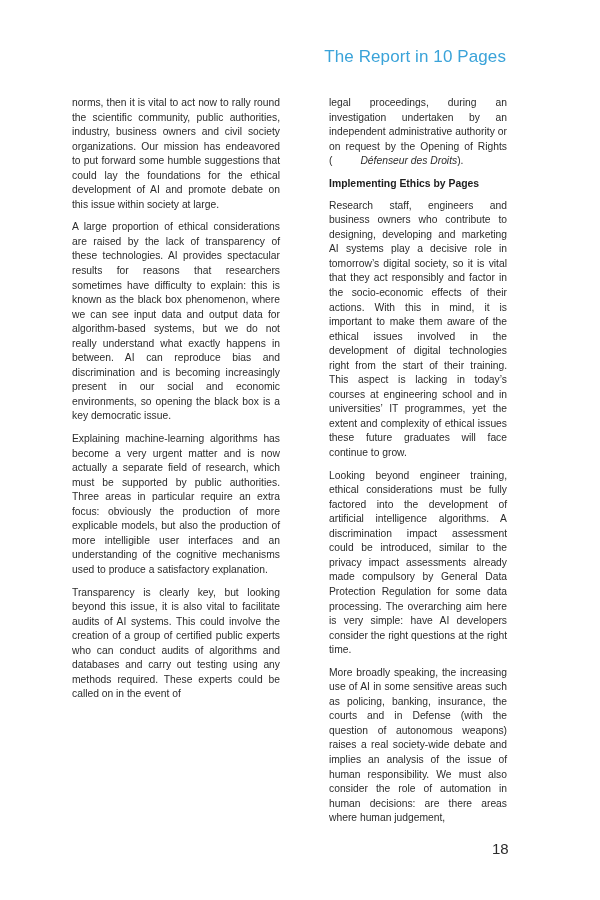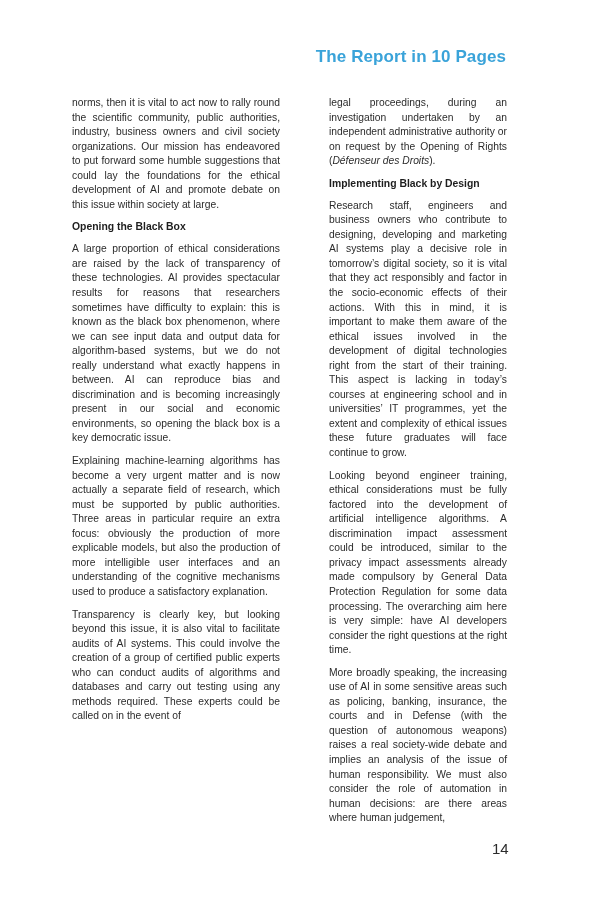"The Report in 10 Pages" .header-title { font-weight: bold -> normal }
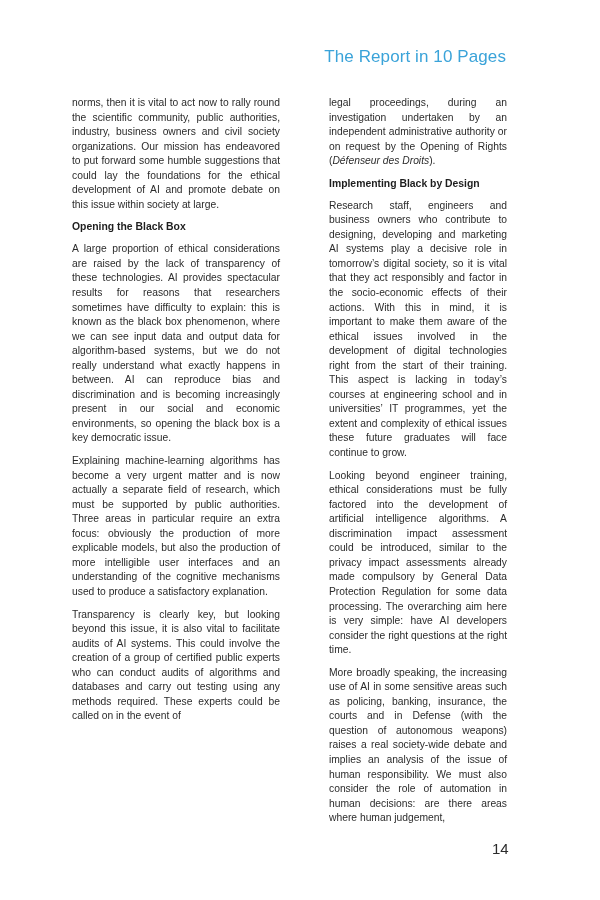"Défenseur des Droits" em { padding-left: none -> 28px }
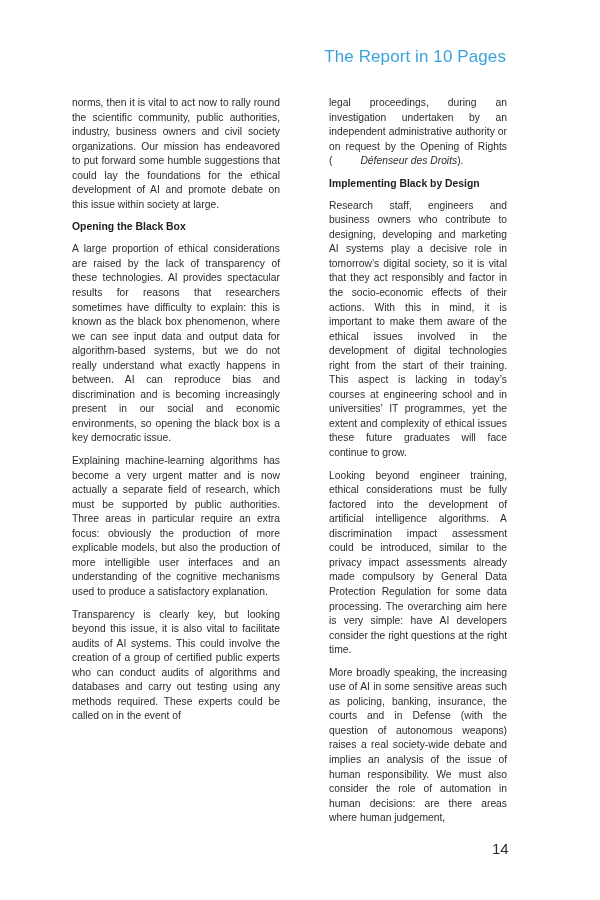"Implementing Black by Design" h3 { text: Black by Design -> Ethics by Pages }
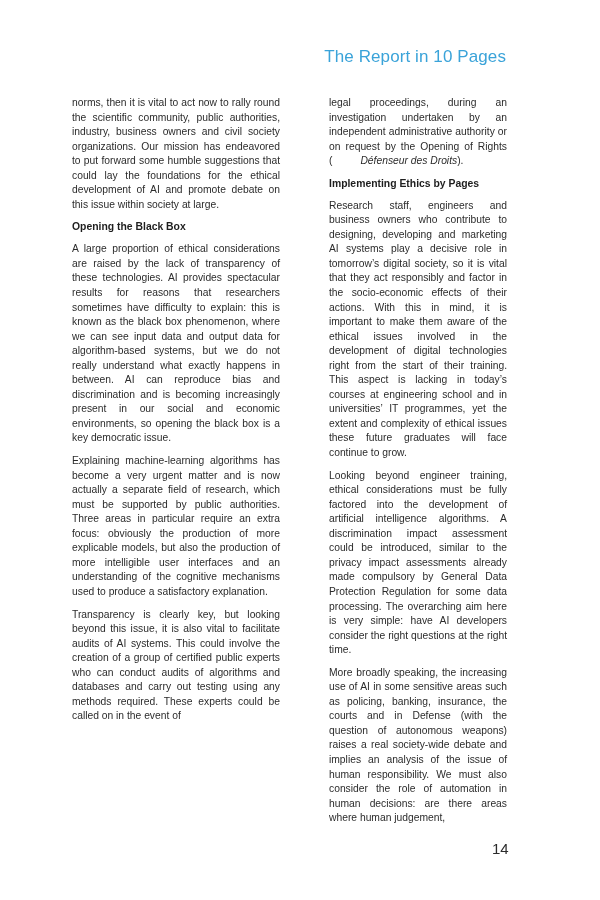"Opening the Black Box" h3 { html: <h3>Opening the Black Box</h3> -> none }
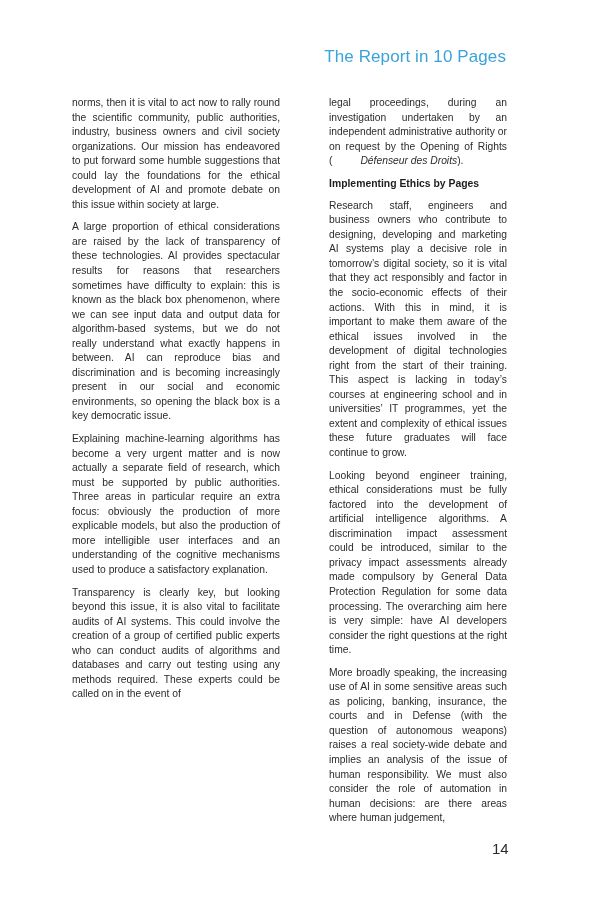"14" div.page-number { text: 14 -> 18 }
